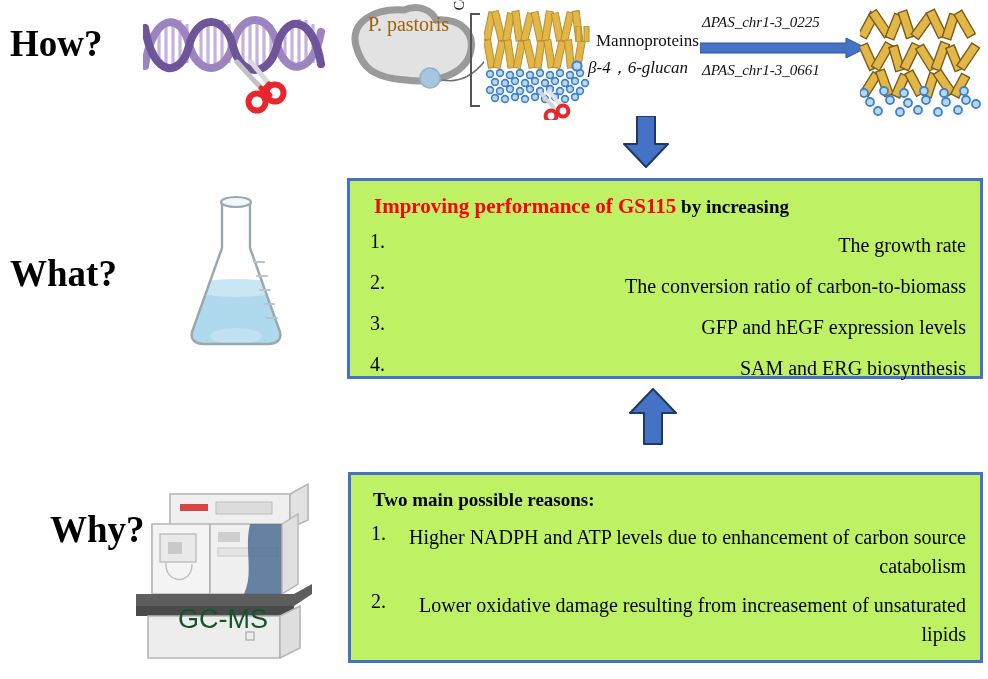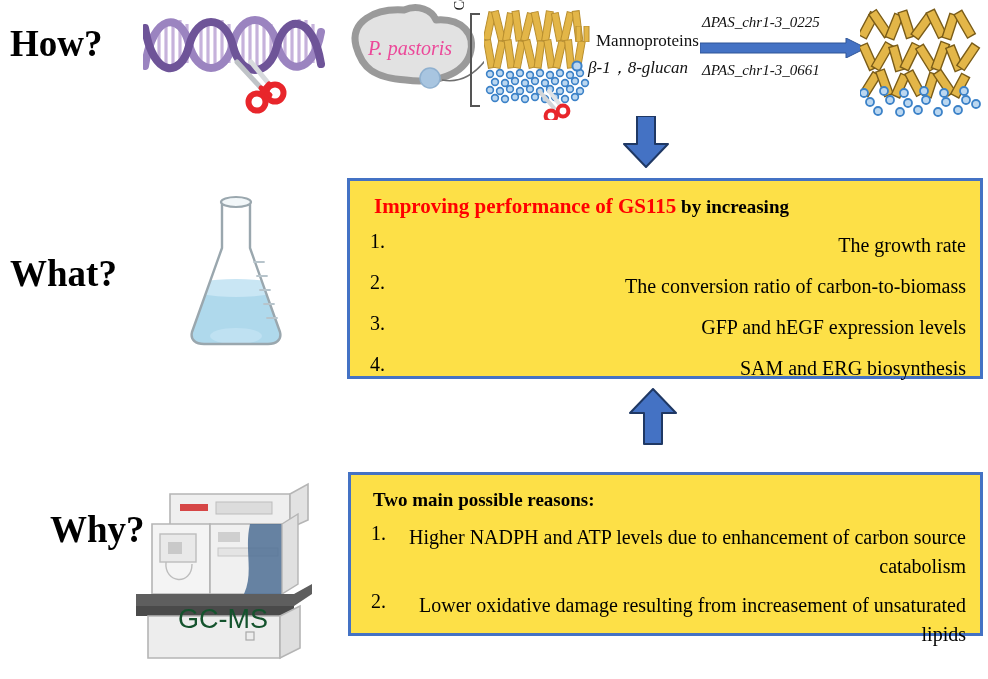"P. pastoris" .yeast-label { color: #ec4899 -> #a16207; font-style: italic -> none; top: 37px -> 13px }
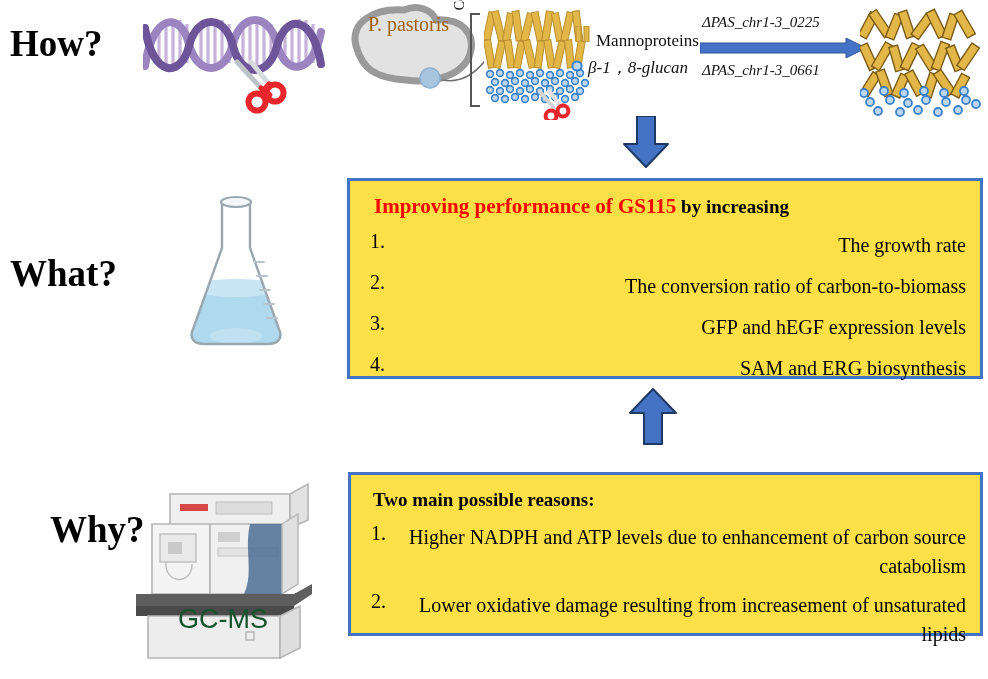"β-1，8-glucan" div.legend-text { text: β-1，8-glucan -> β-4，6-glucan }
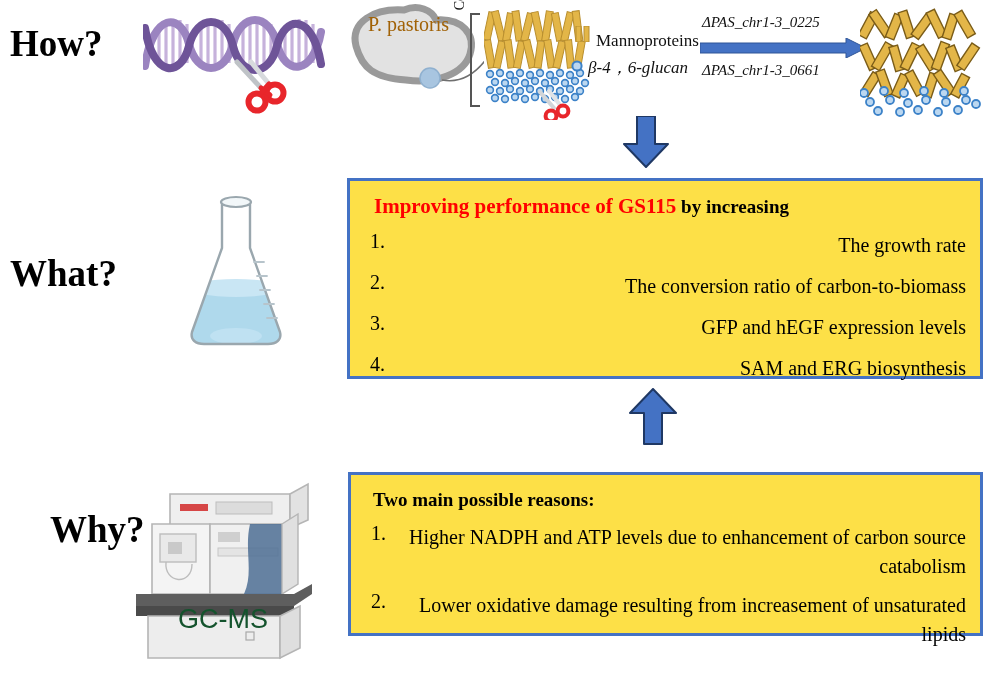"Improving performance of GS115 by" .panel { background: #fde047 -> #bef264 }
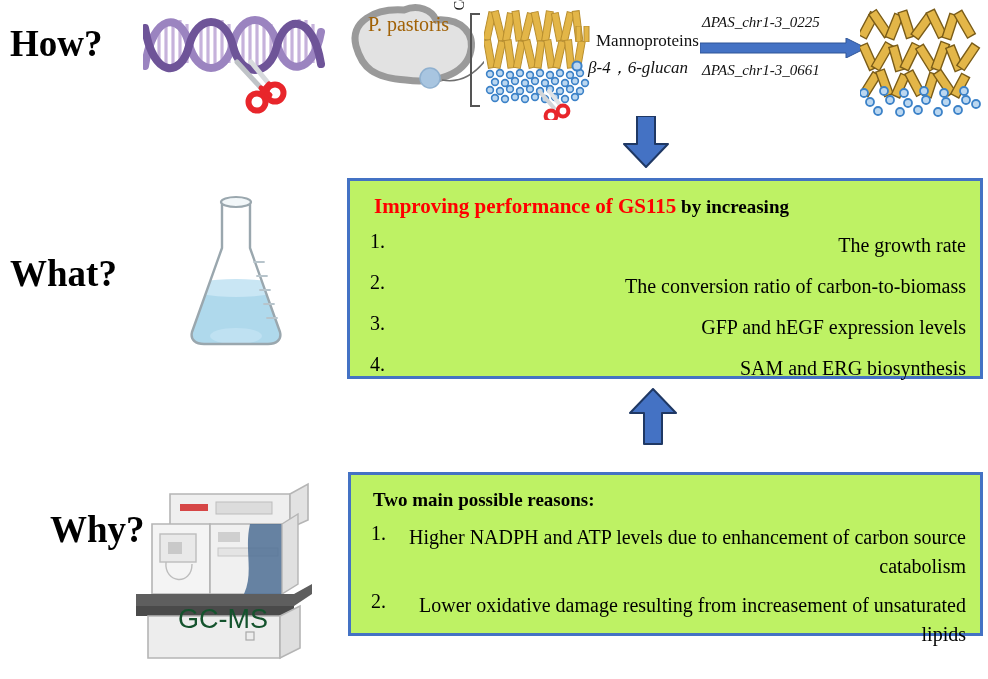"Two main possible reasons:" #box-why { height: 164px -> 191px }
